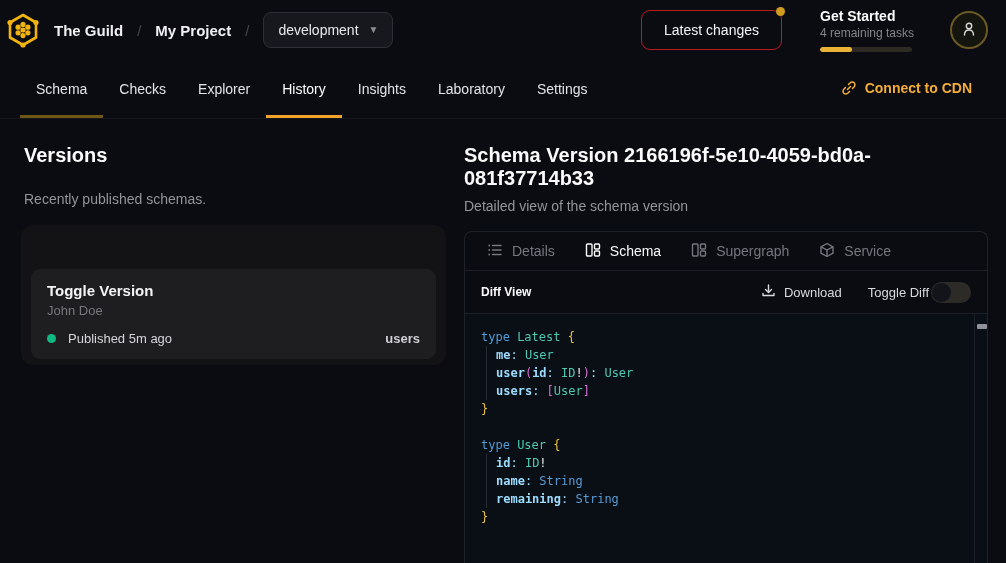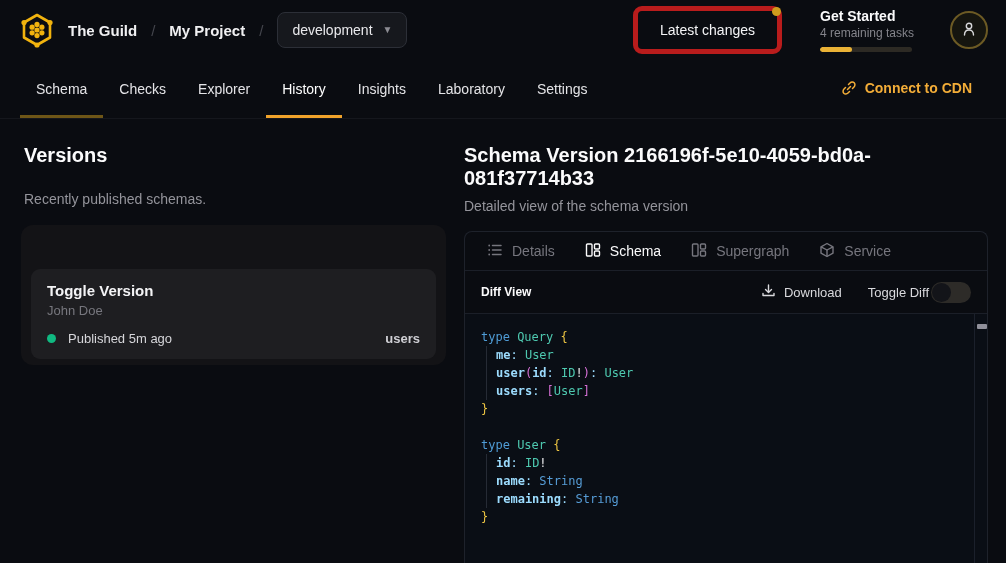"The Guild" .header { padding: 0 18px 0 16px -> 0 18px 0 2px }
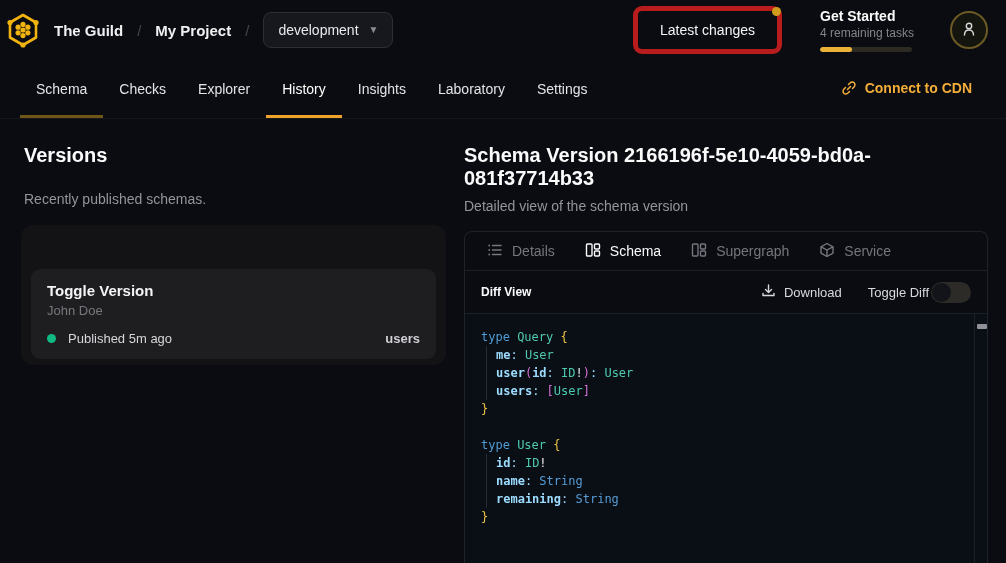"Latest changes" .latest-btn { border: 5px solid #b91c1c -> 1px solid #b91c1c }
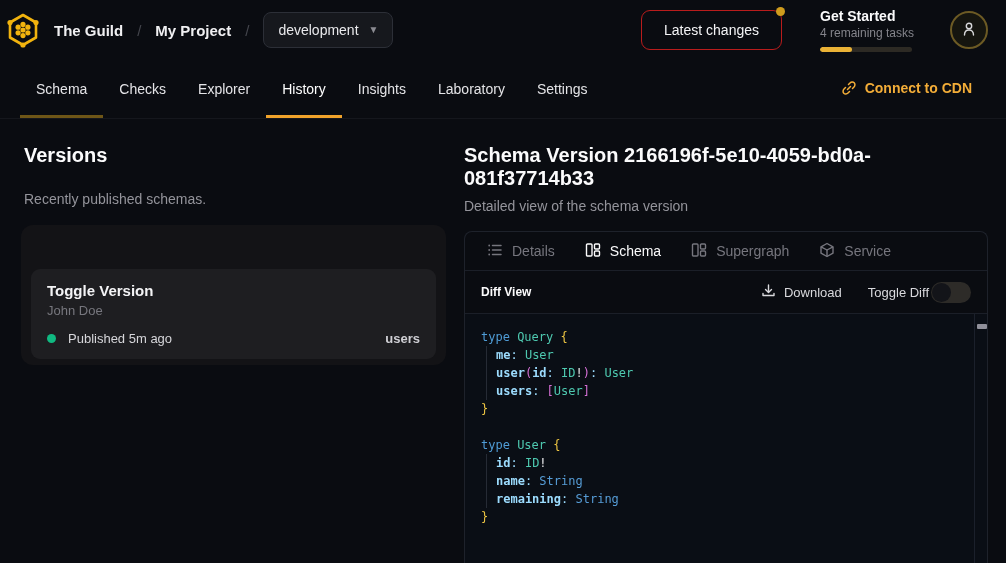"Query" span.tok-type { text: Query -> Latest }
